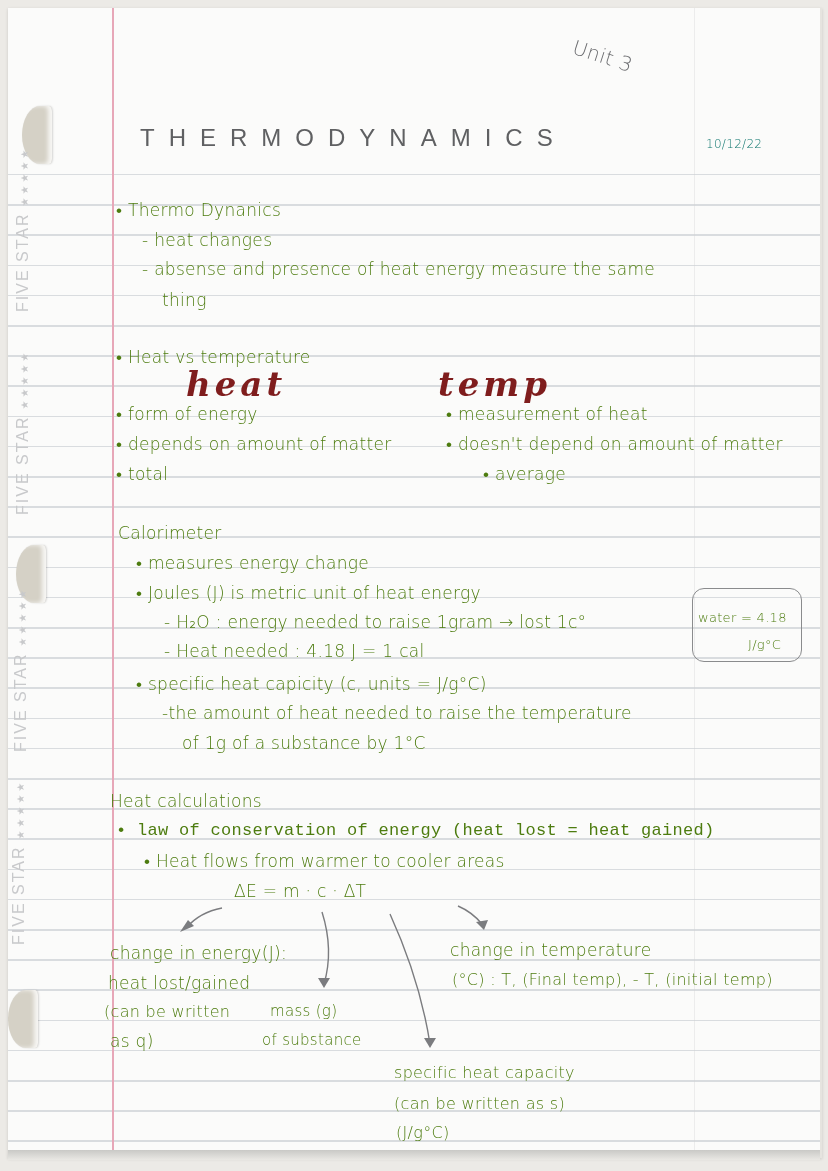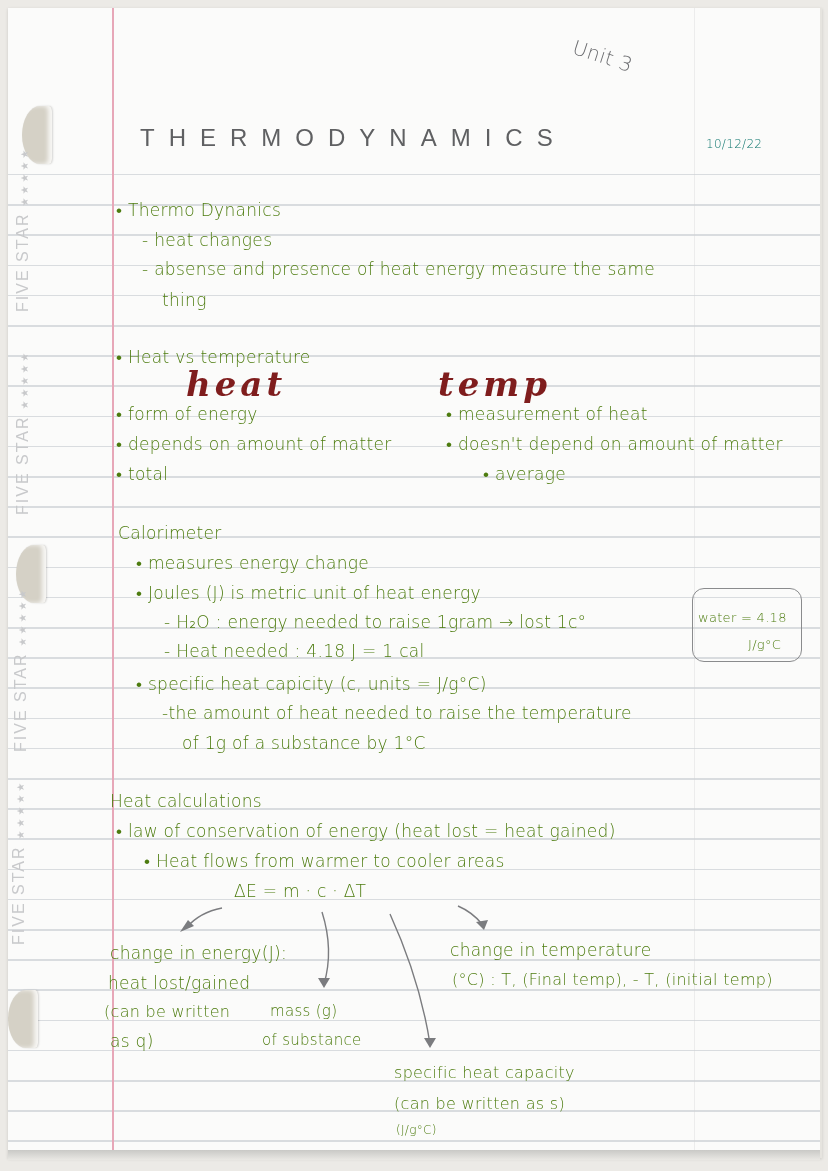"• law of conservation of" div.hw { font-family: none -> Liberation Mono, monospace }
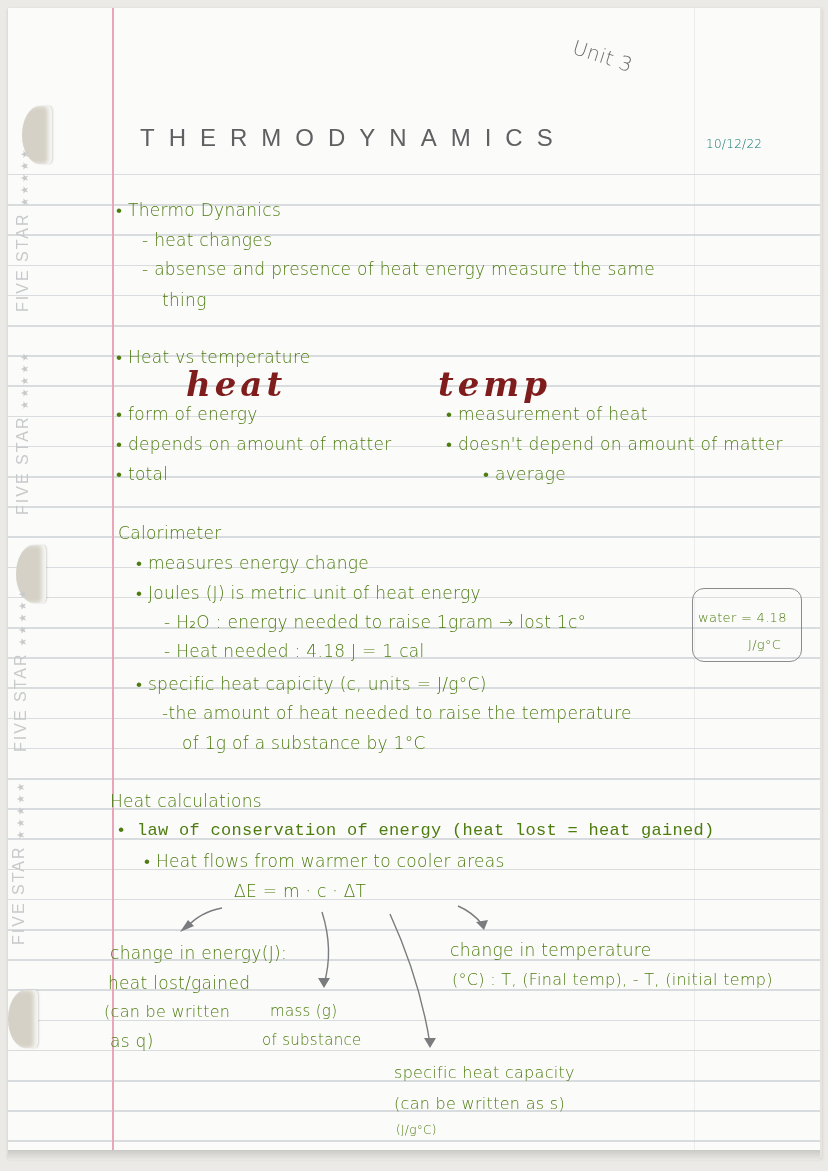"(J/g°C)" div.hw { font-size: 12px -> 16px }
